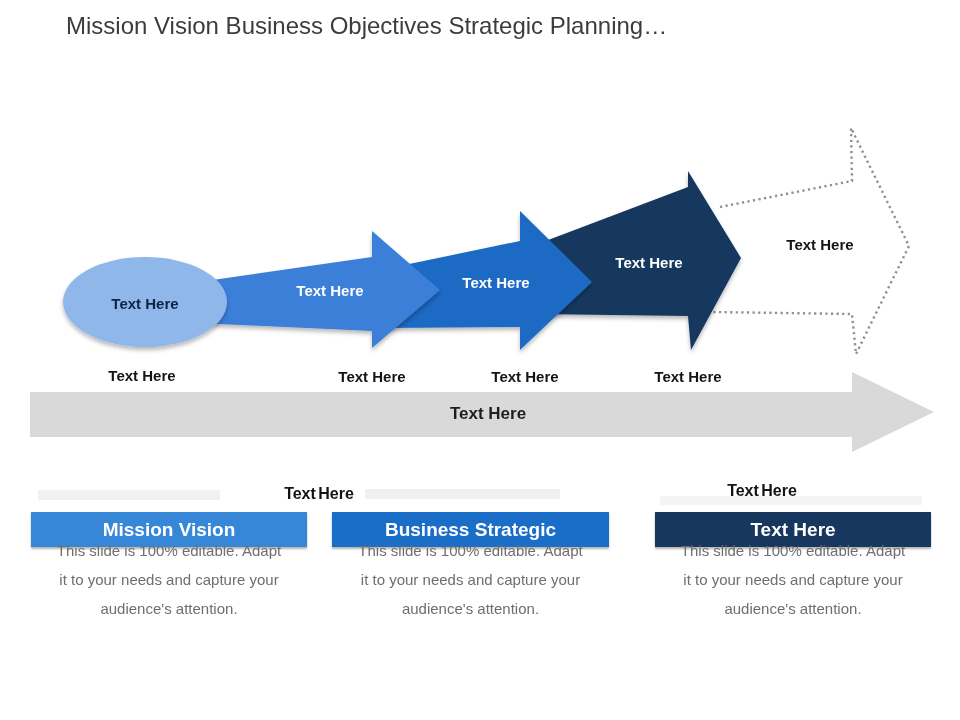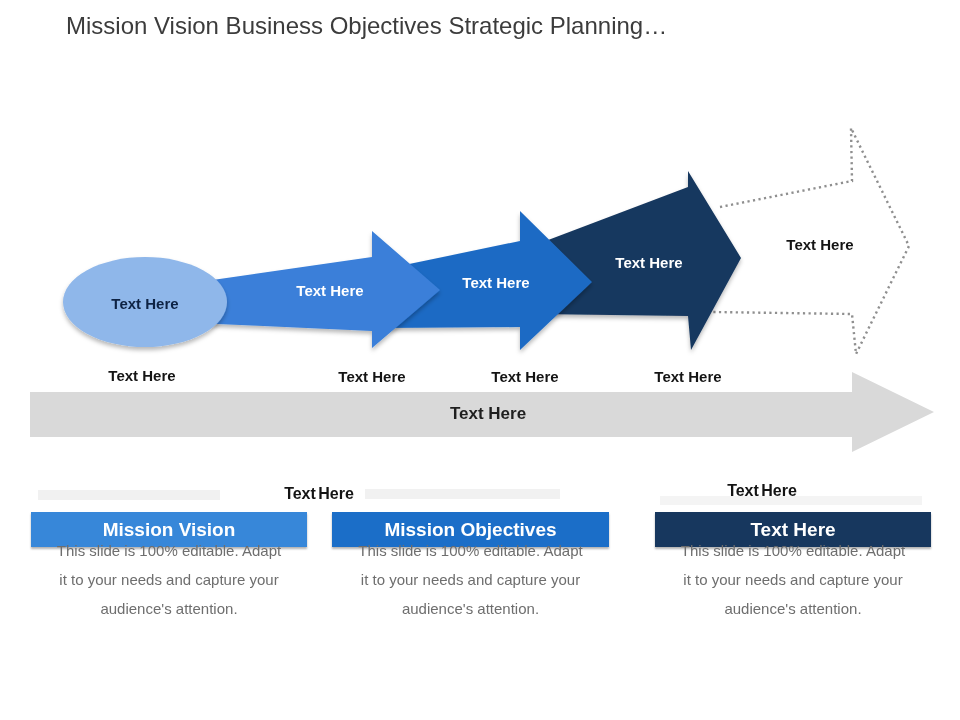"Mission Objectives" span.card-header { text: Mission Objectives -> Business Strategic }
